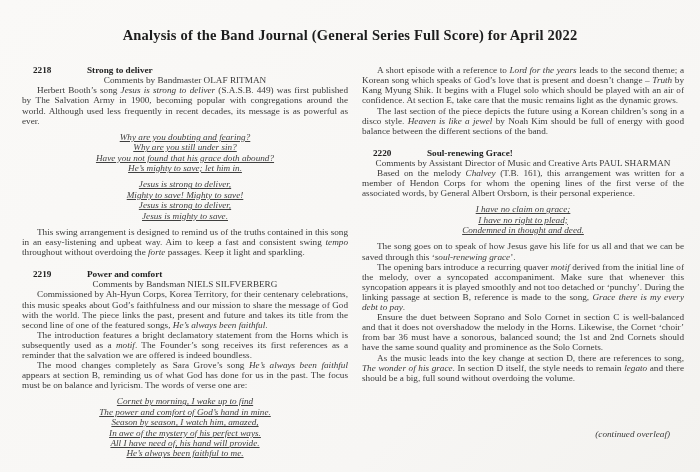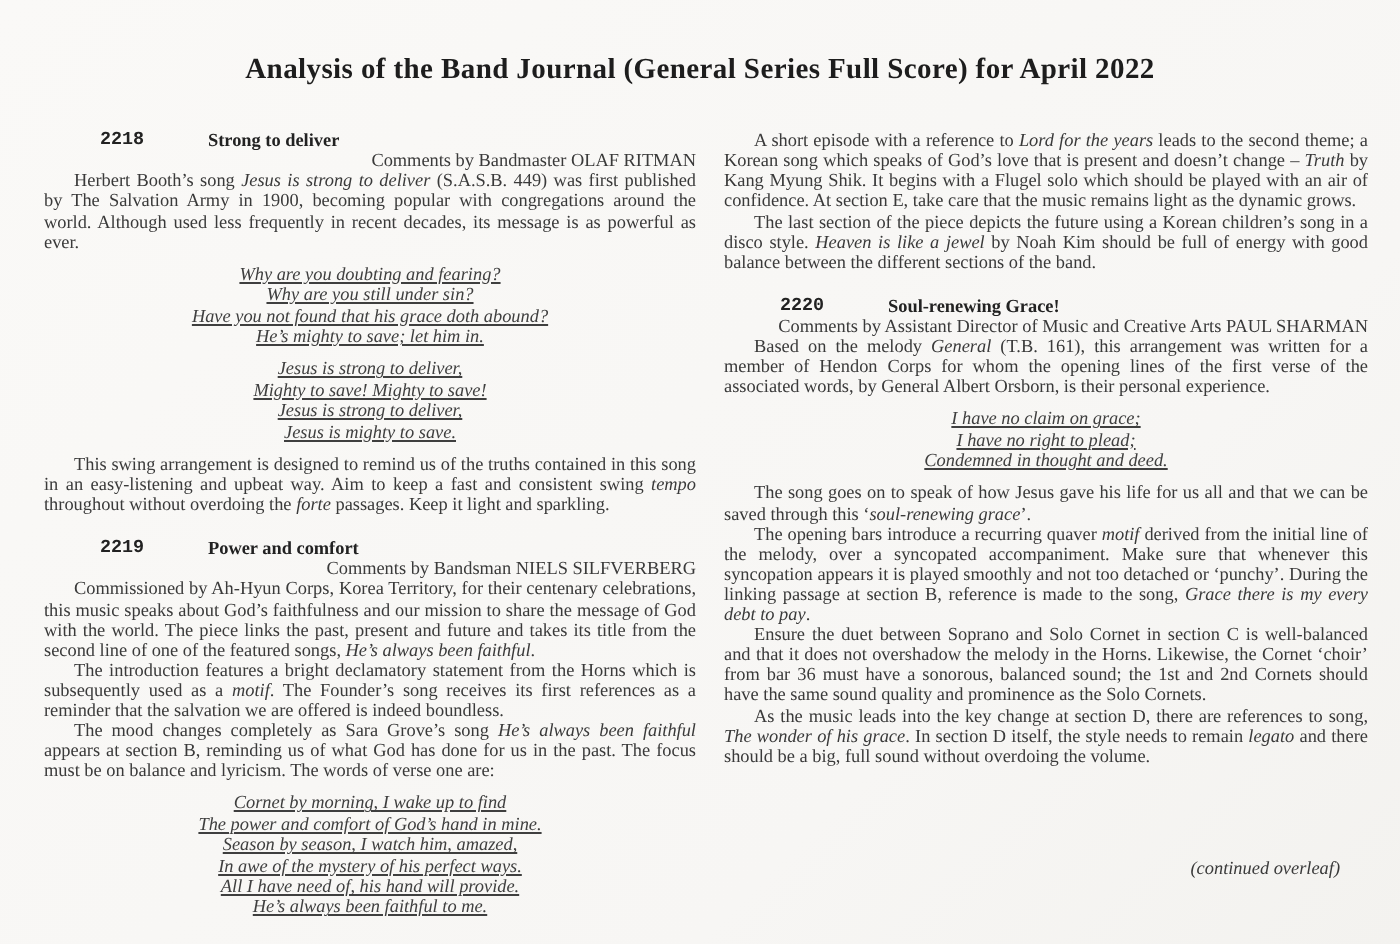"2218" .sec-head .num { font-family: Liberation Mono, monospace -> none; margin-left: 28px -> 11px }
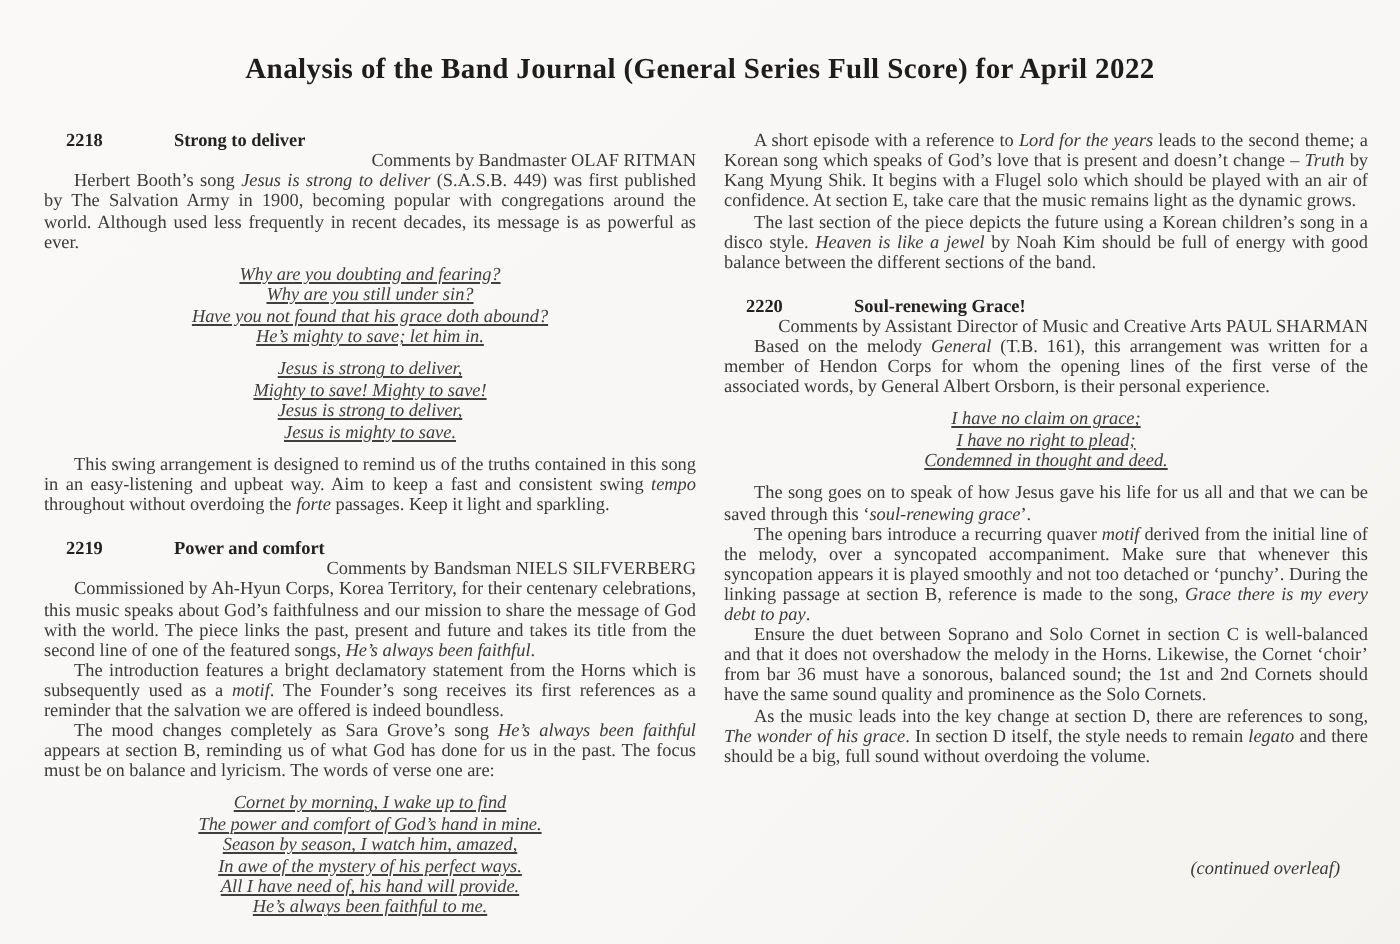"Comments by Bandmaster OLAF RITMAN" .byline { text-align: right -> center }
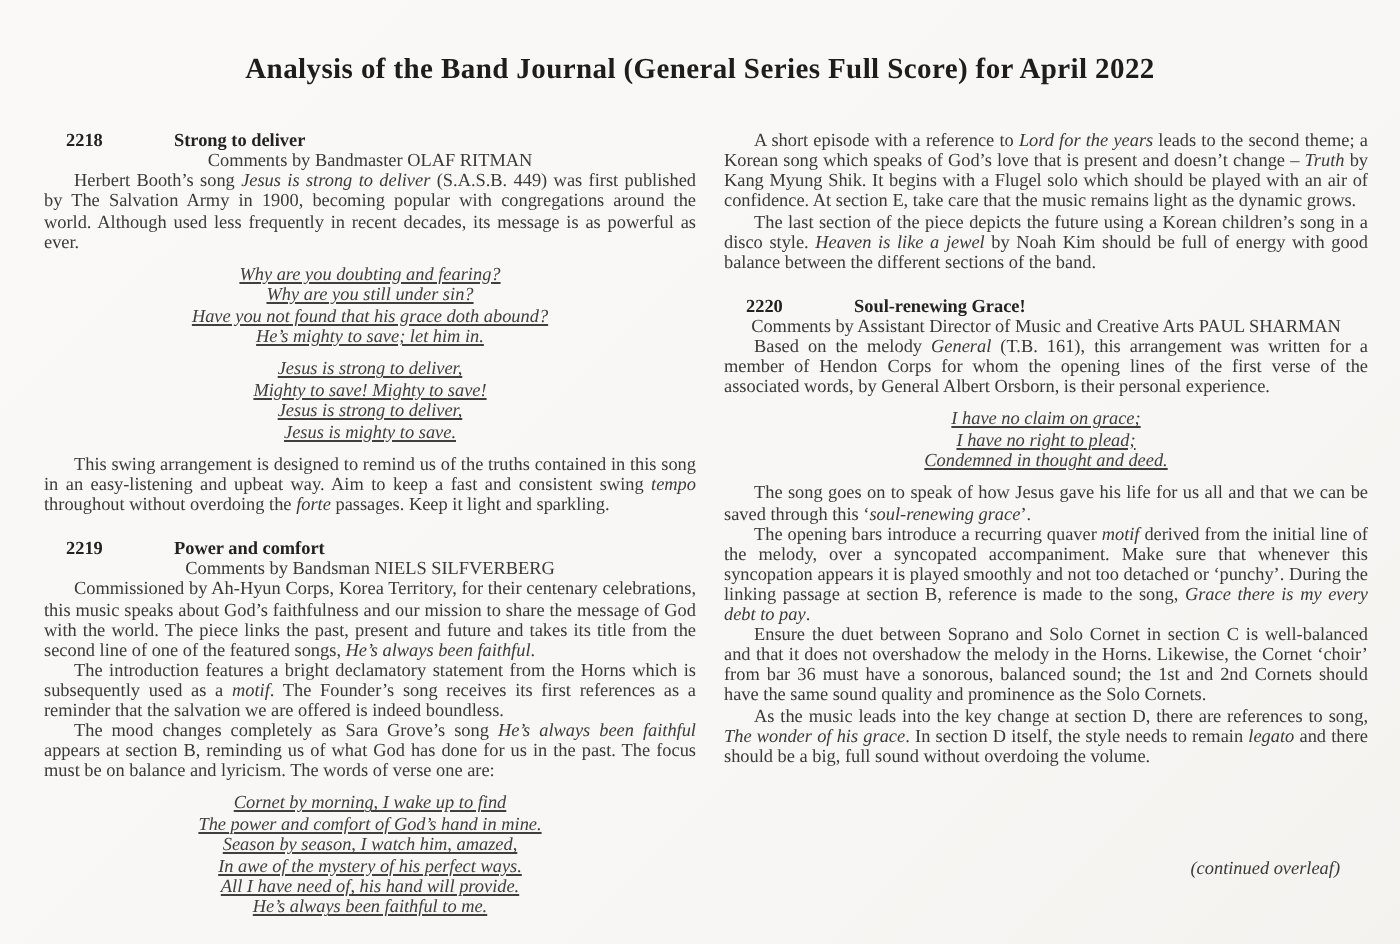"General" span.it { text: General -> Chalvey }
